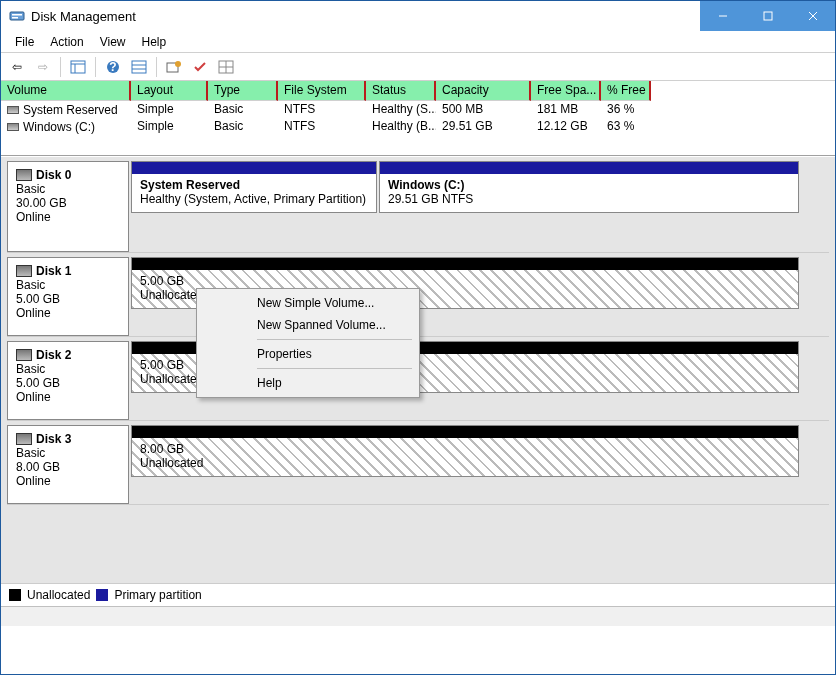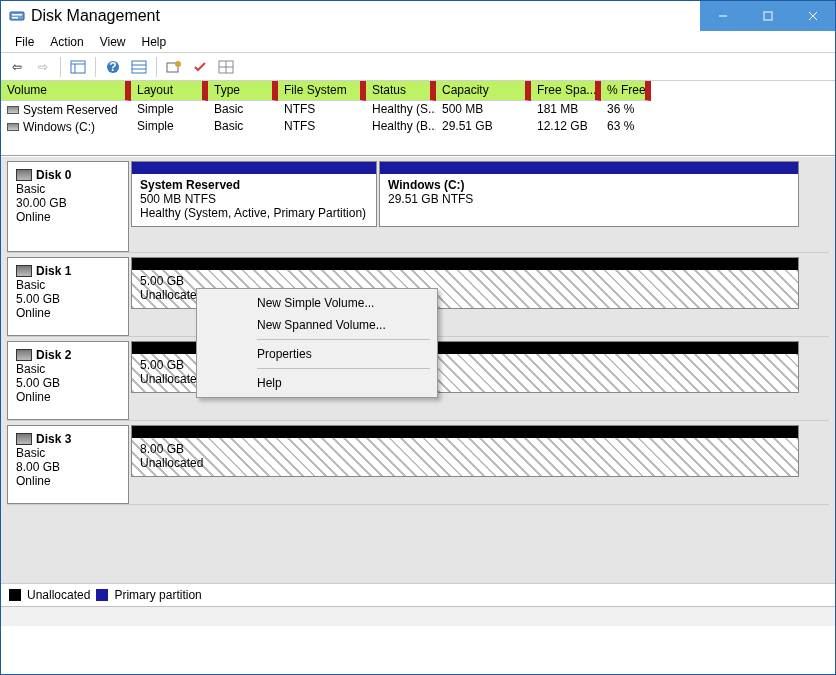"Disk Management" .title-text { font-size: 16px -> 13px }
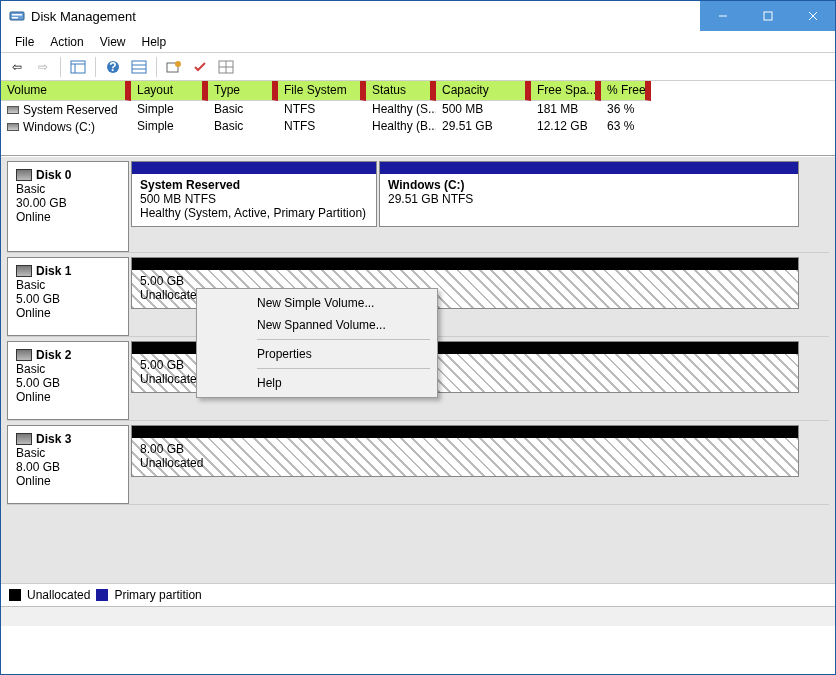"Volume" .lvhdr .col { background: #bef264 -> #86efac; border-right: 6px solid #b91c1c -> 2px solid #b91c1c }
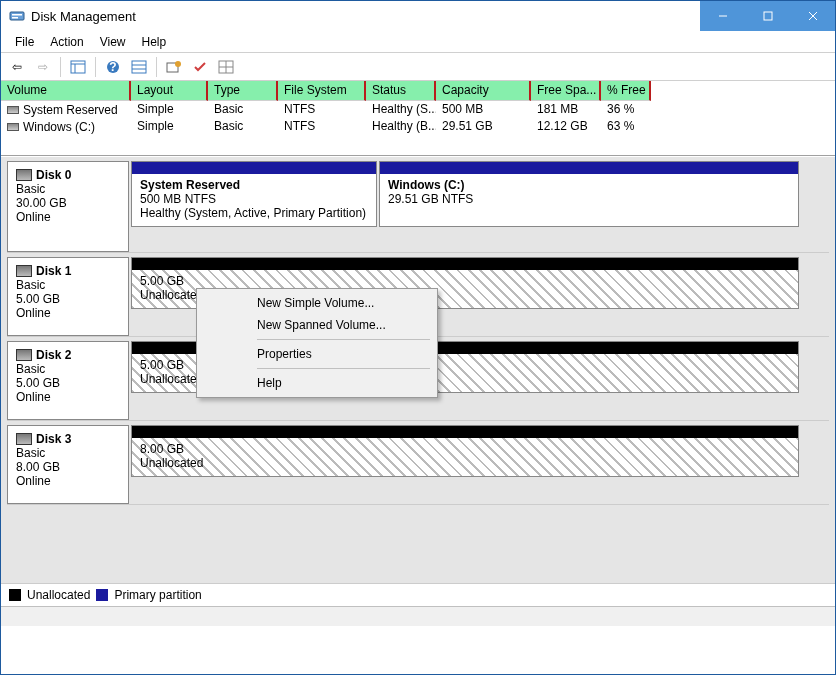"500 MB NTFS" div { html: <div>500 MB NTFS</div> -> none }
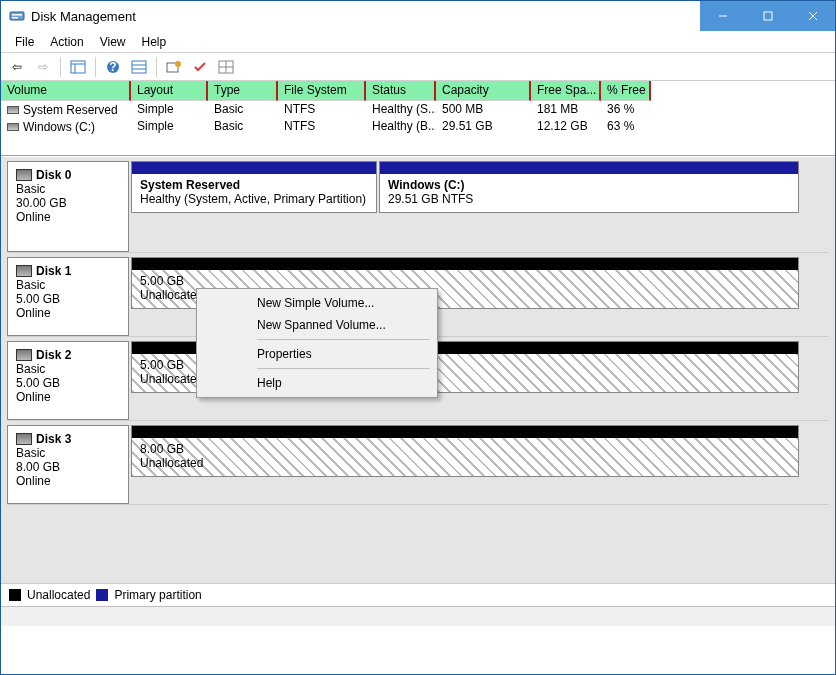"New Simple Volume..." div.ctxmenu { width: 242px -> 224px }
